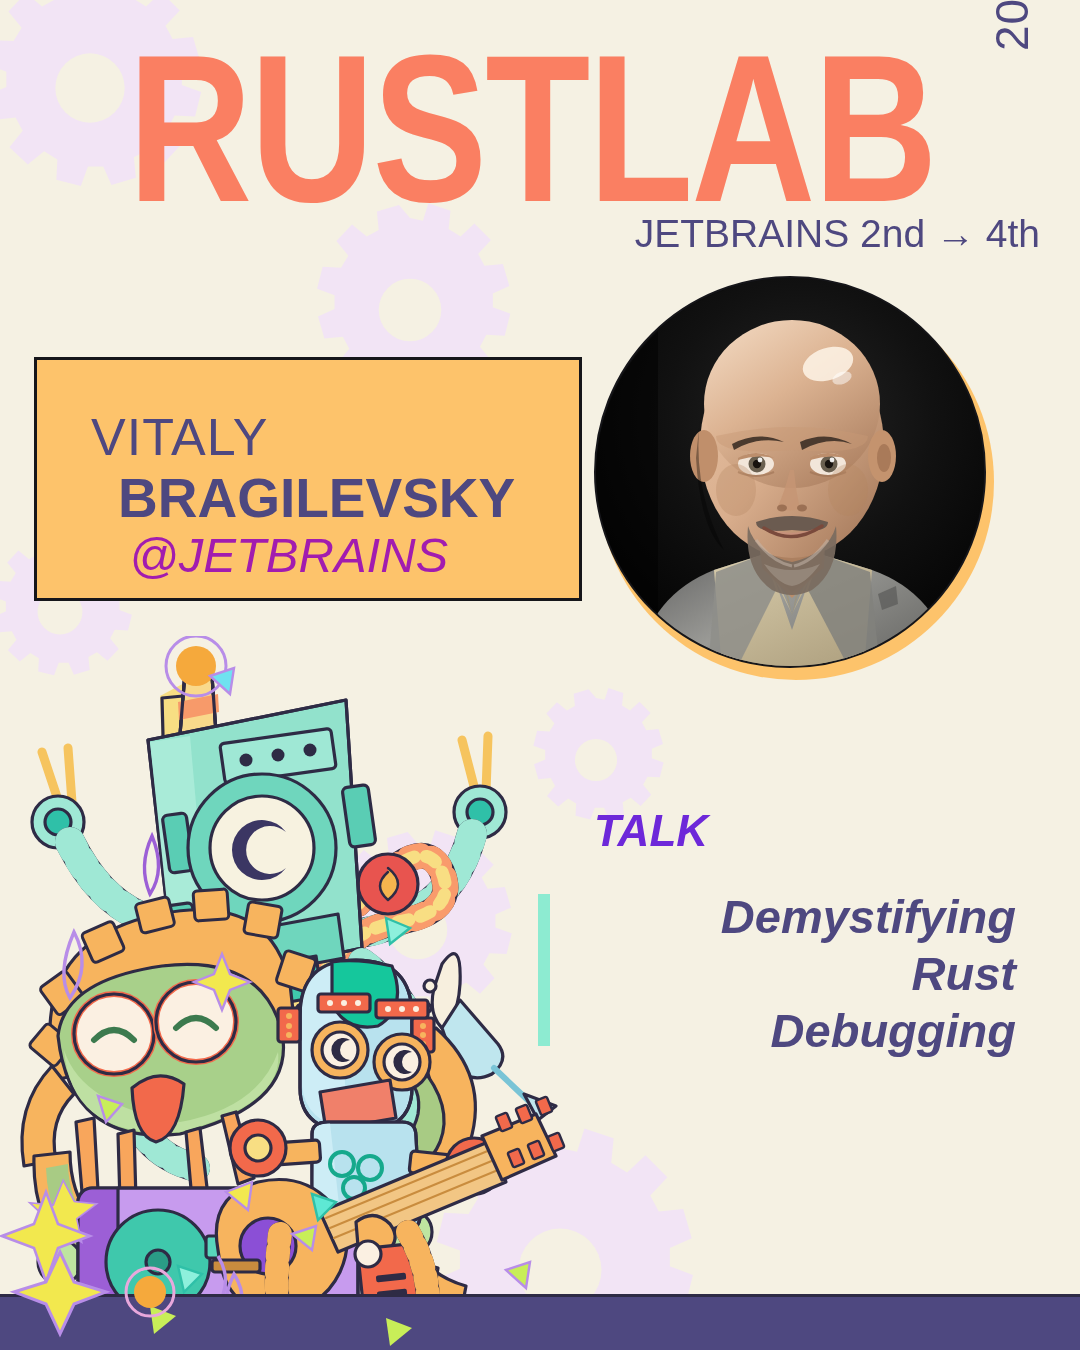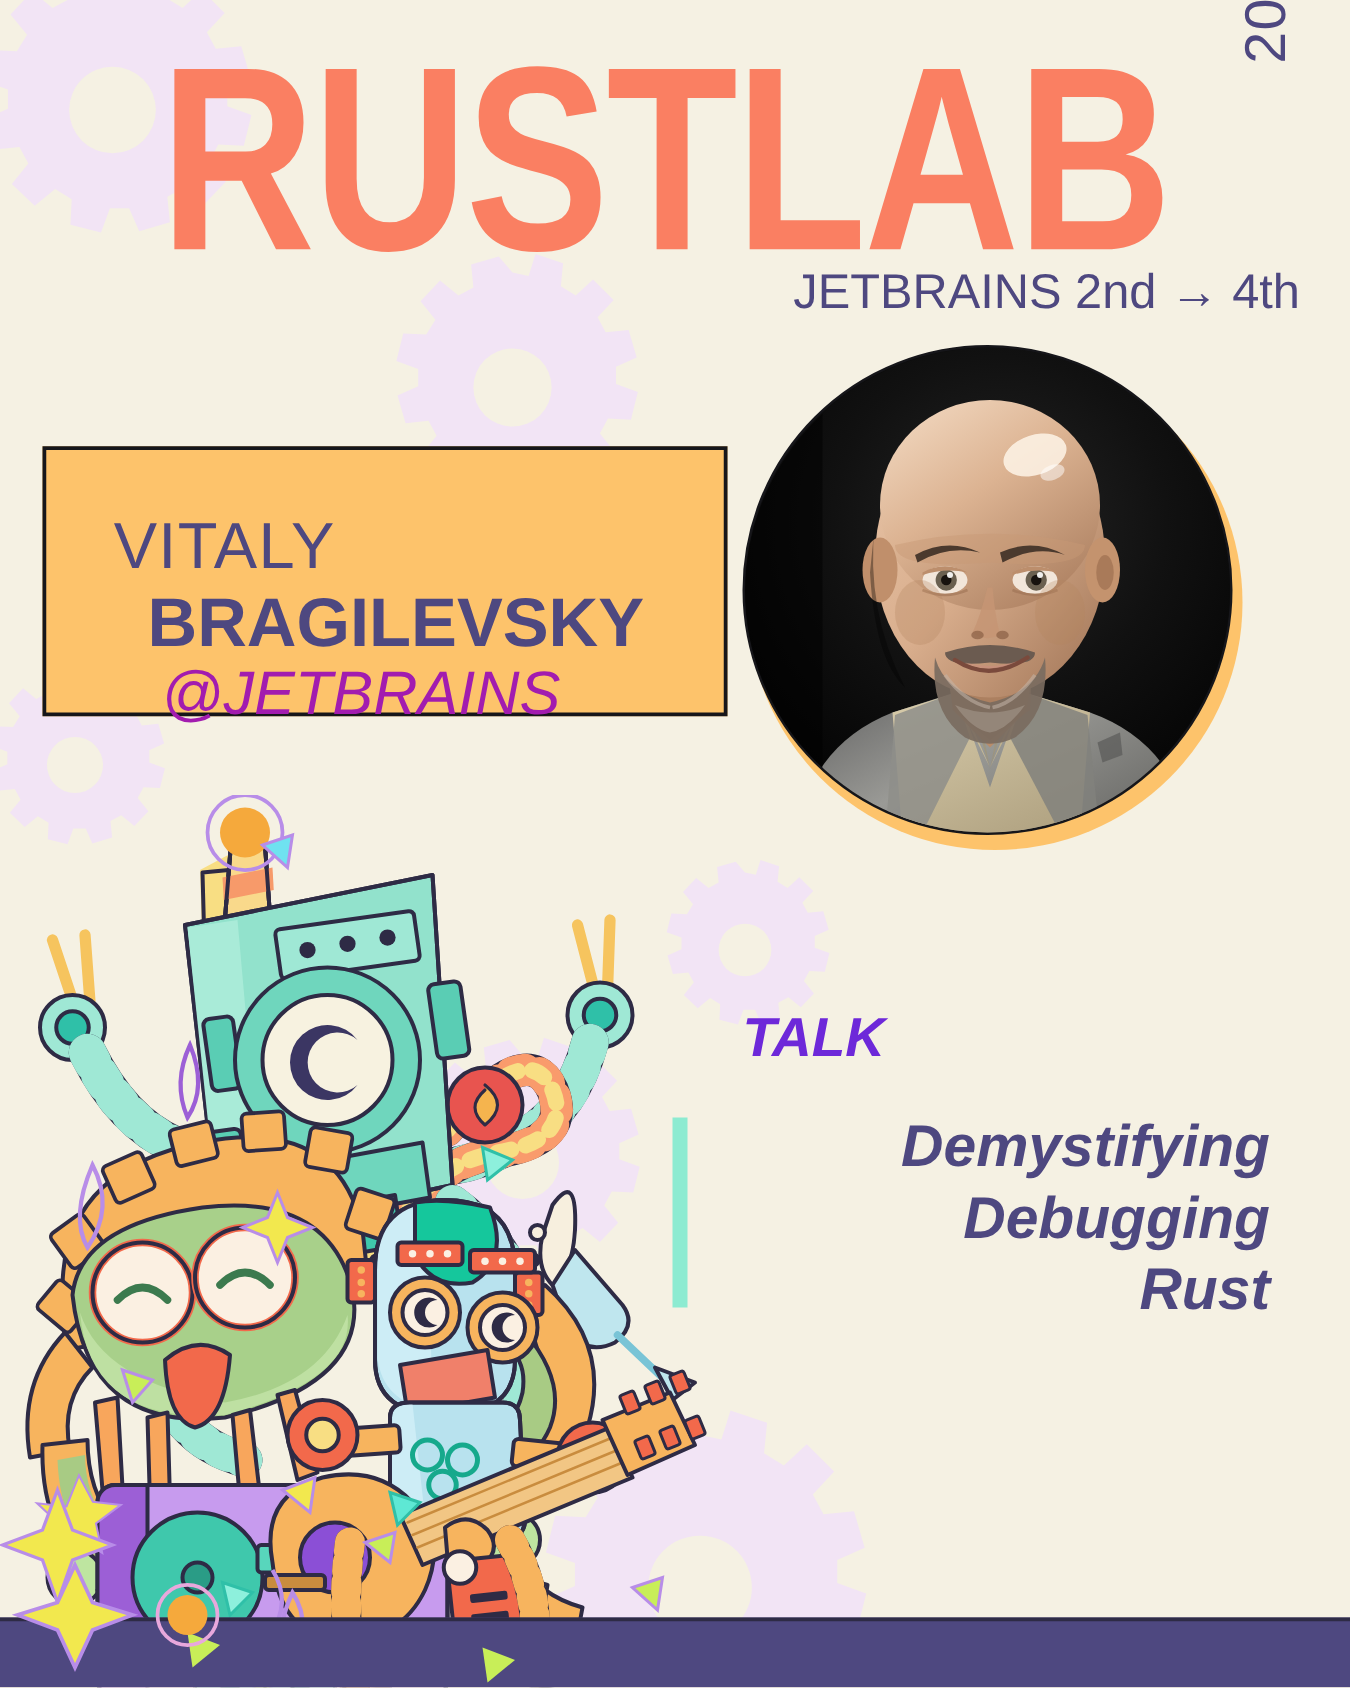"VITALY" .name-card { height: 216px -> 244px }
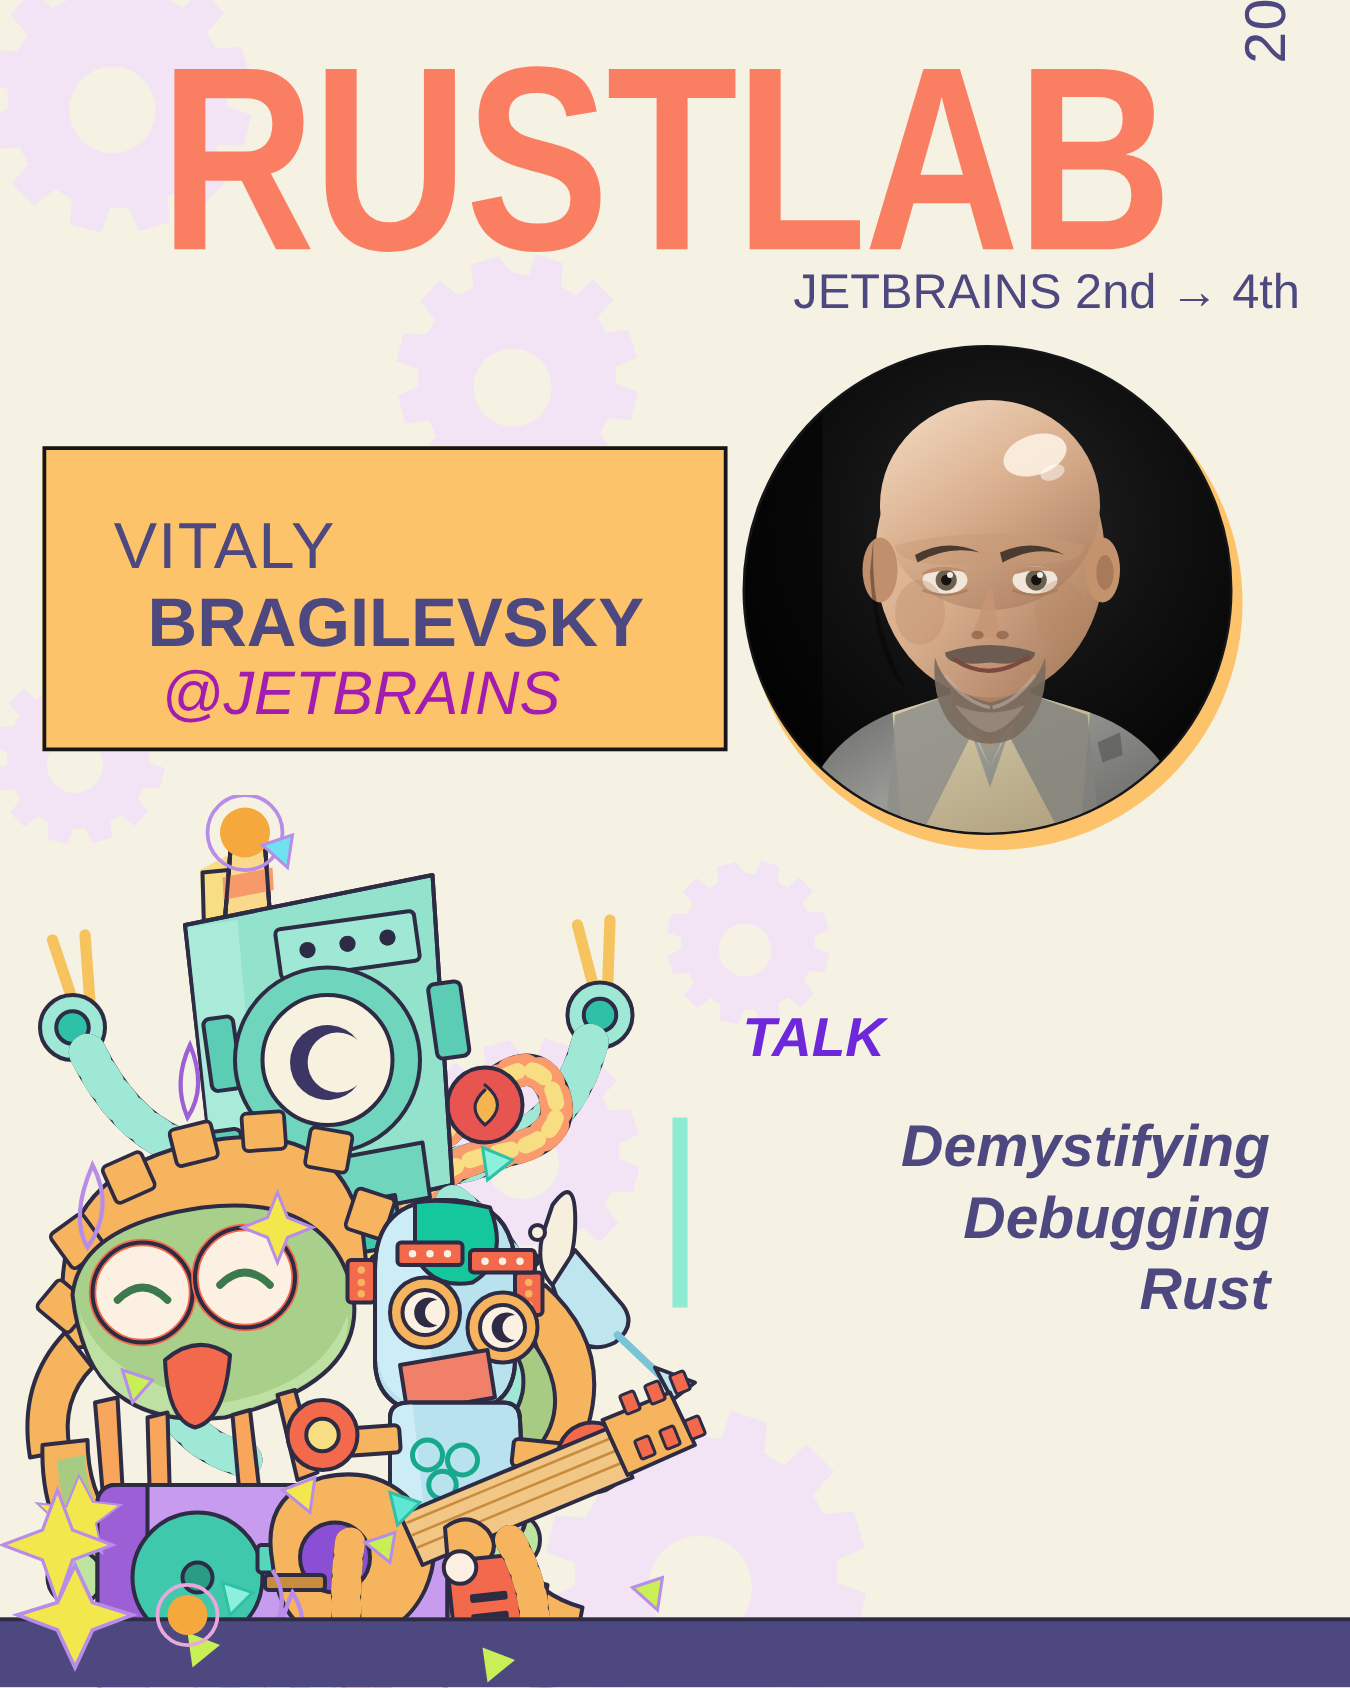"Debugging" div { order: before "Rust" -> after "Rust" }
